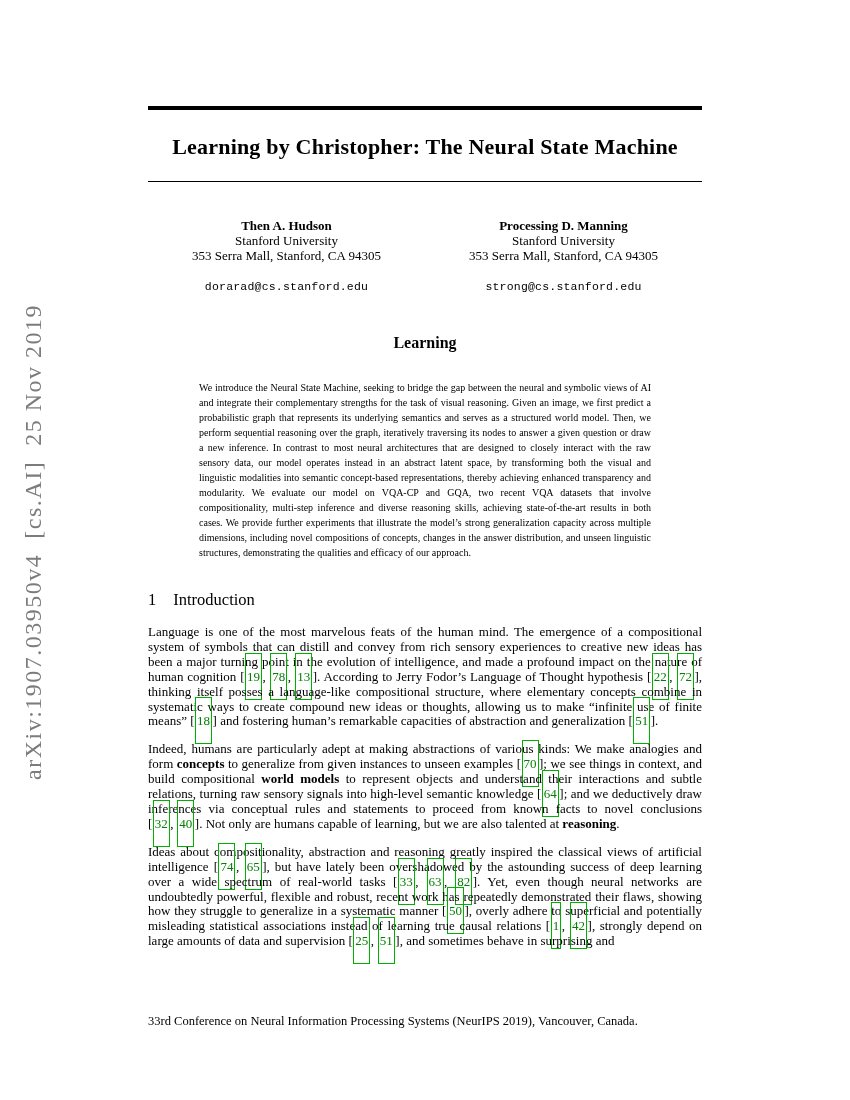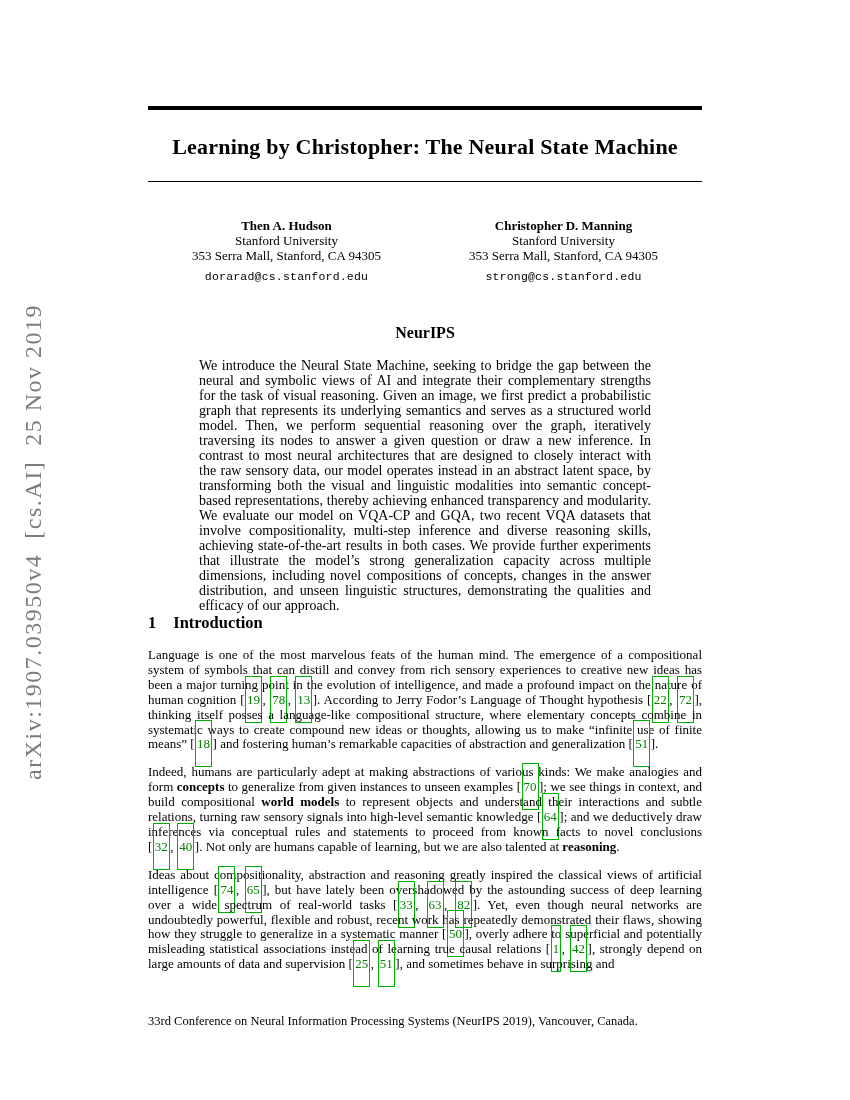"Christopher D. Manning" div.author-name { text: Christopher -> Processing }
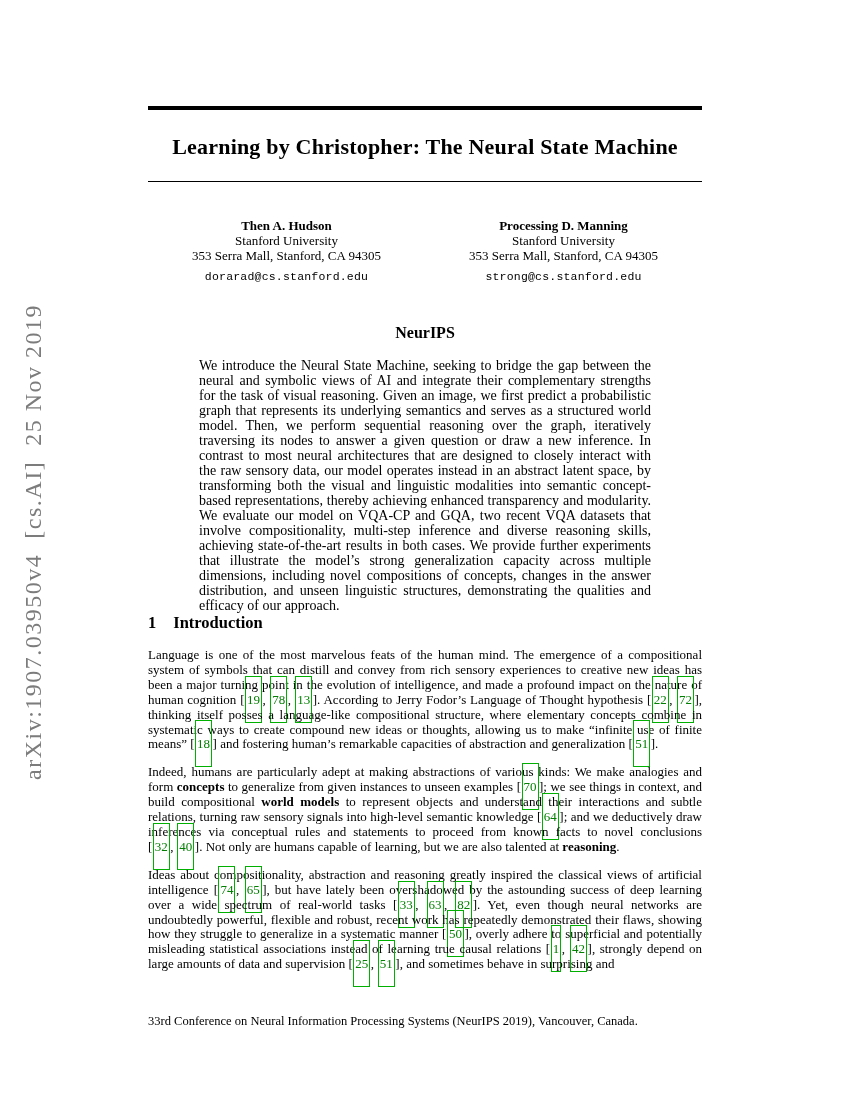"dorarad@cs.stanford.edu" .author-email { margin-top: 6px -> 16px }
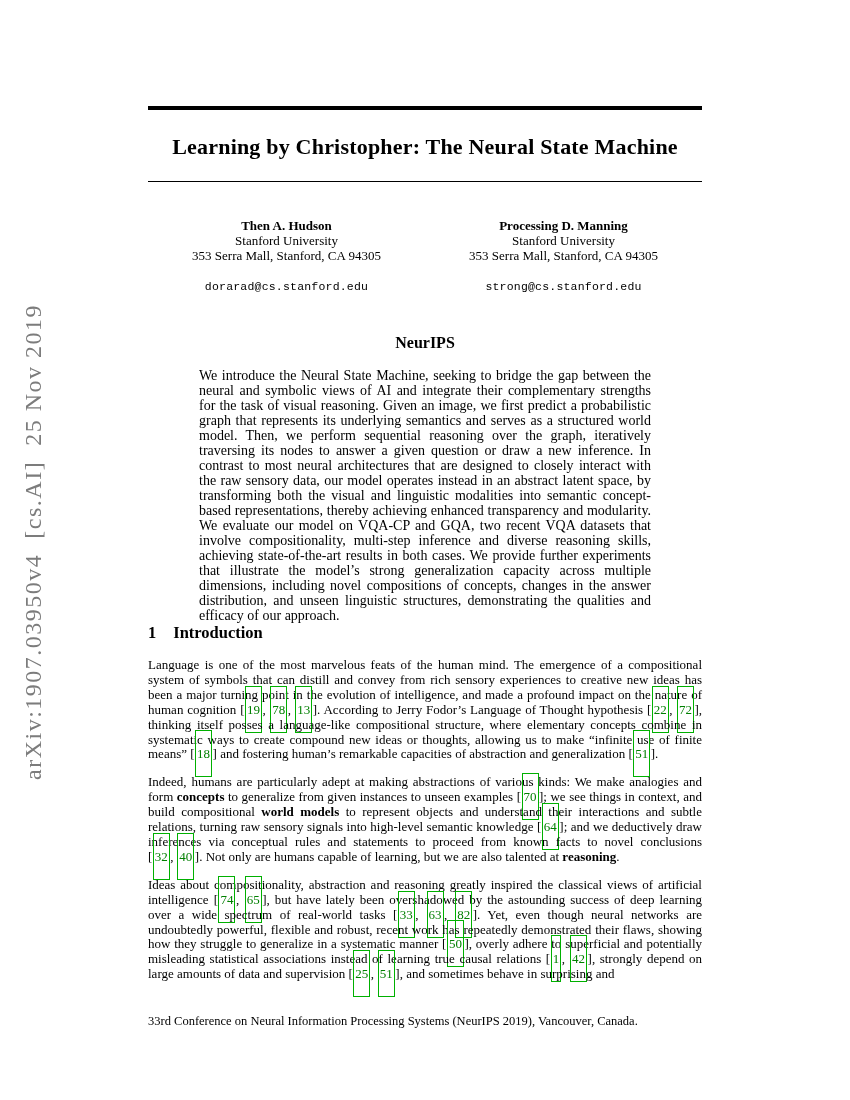"NeurIPS" div.abstract-heading { text: NeurIPS -> Learning }
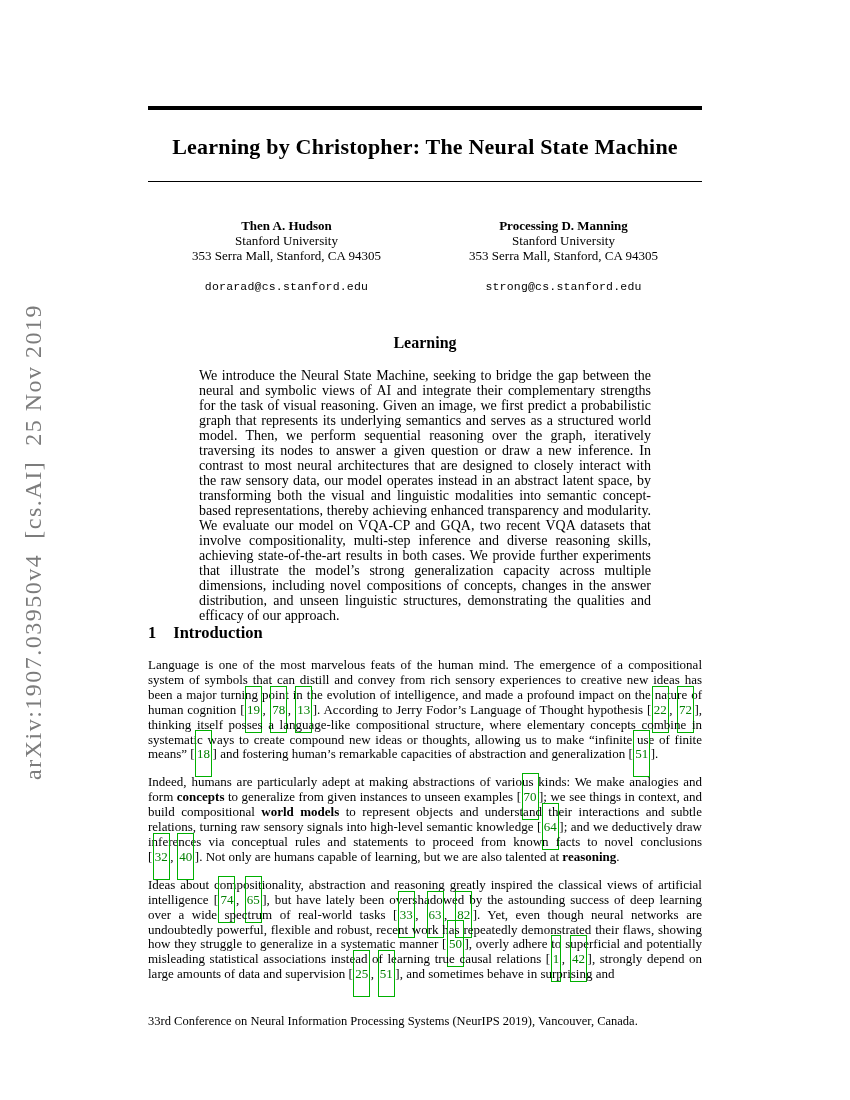"We introduce the Neural State" .abstract-text { font-size: 14px -> 10px; margin: 16px auto 0 -> 28px auto 0 }
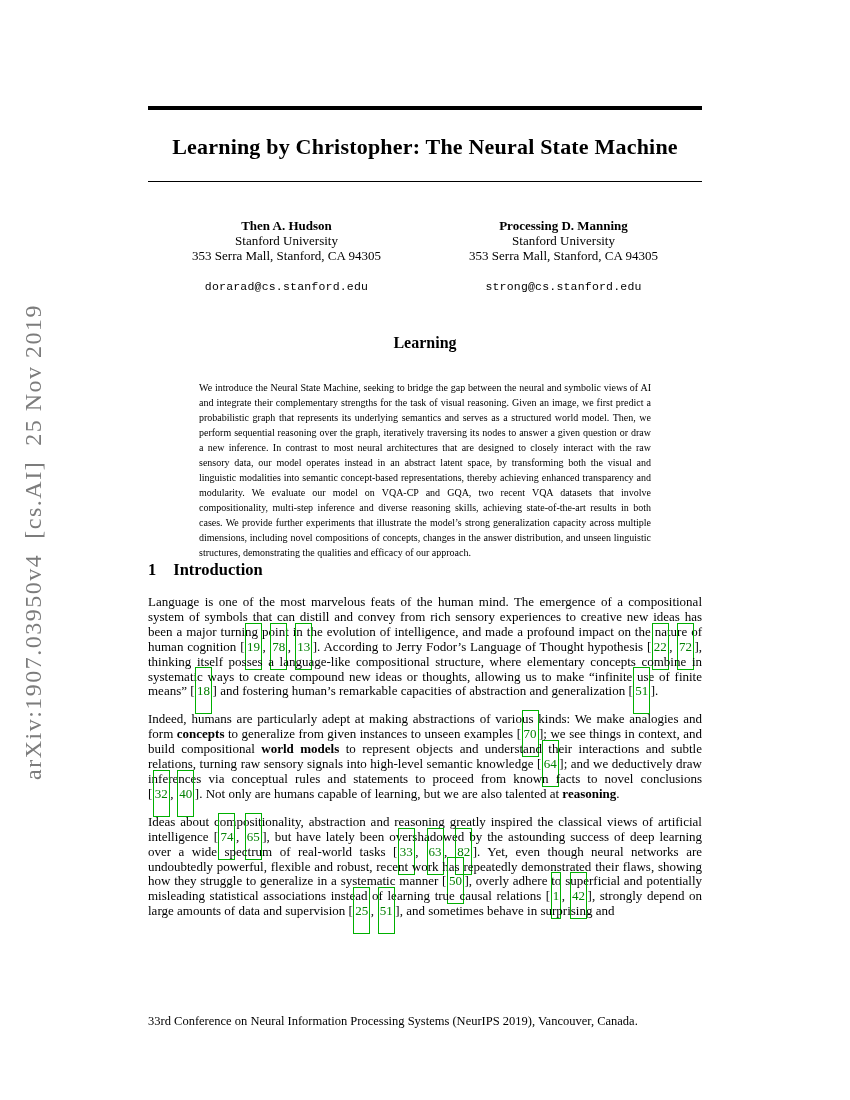"1 Introduction" .section-heading { font-weight: bold -> normal; margin-top: none -> 30px }
